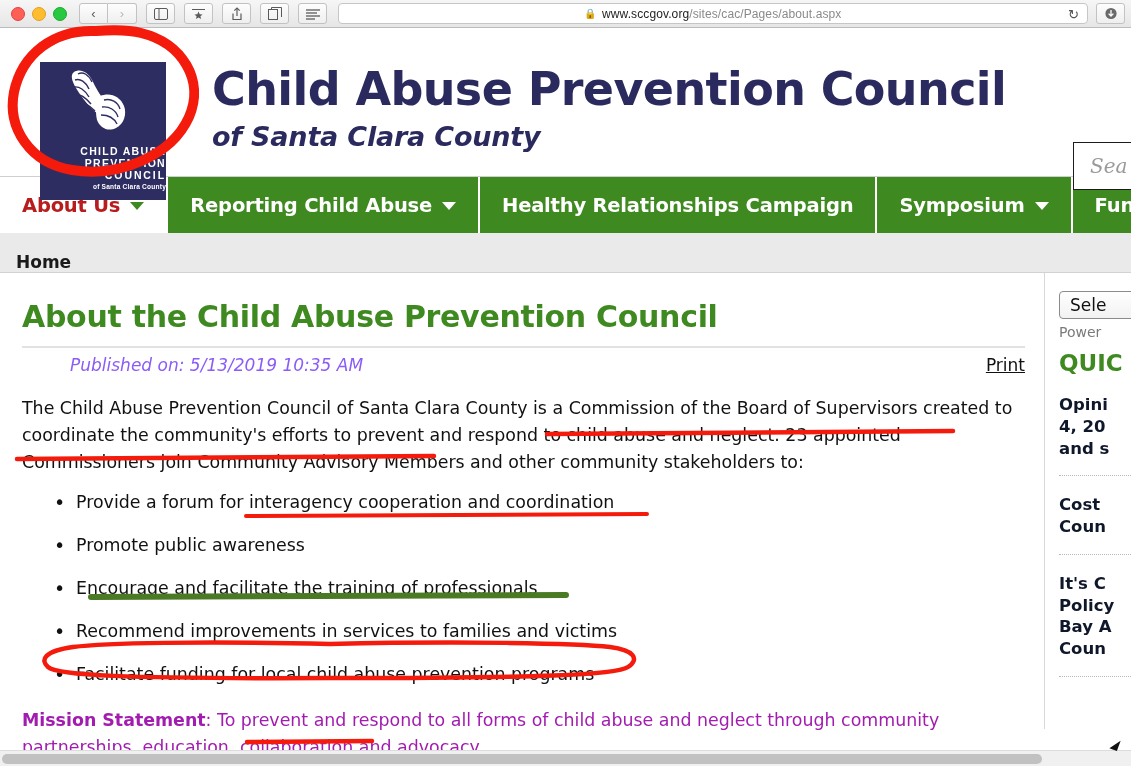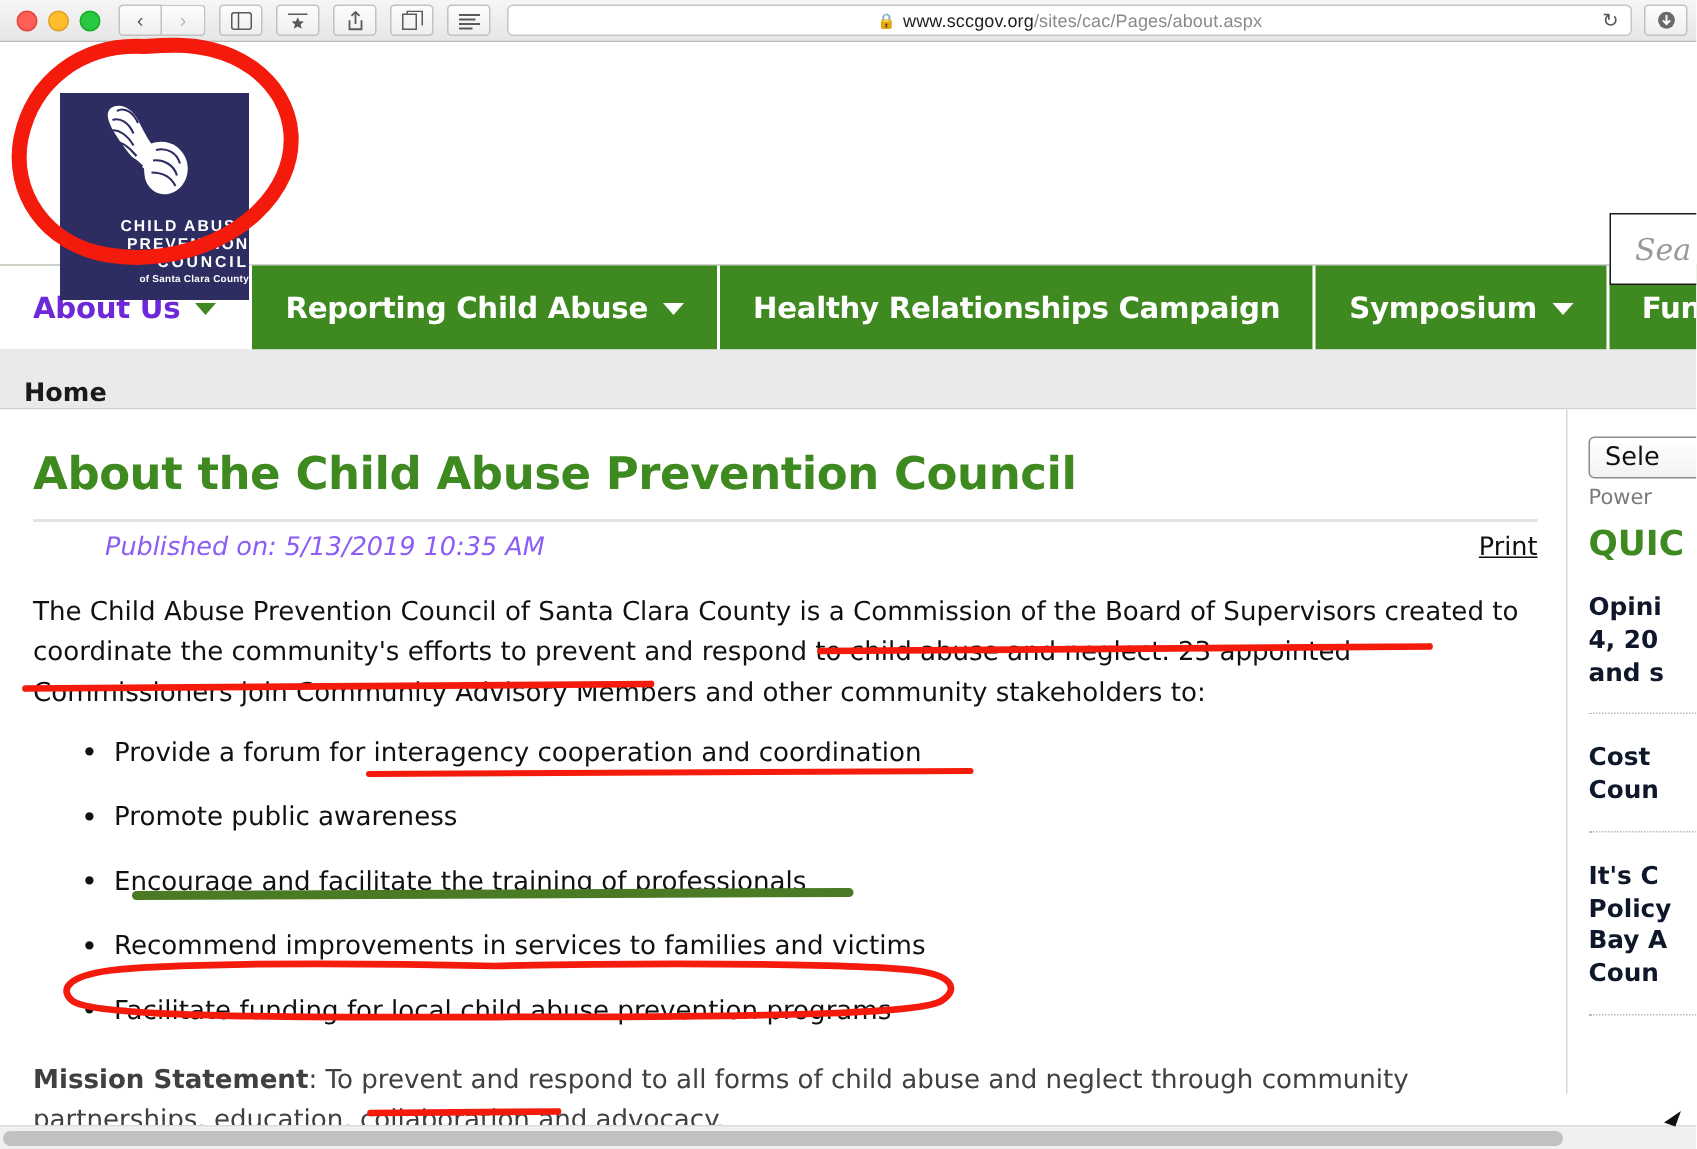"Child Abuse Prevention Council" div.site-title-wrap { html: none -> <div> <div>Child Abuse Prevention Council</div> <div>of Santa Clara County</div> </div> }
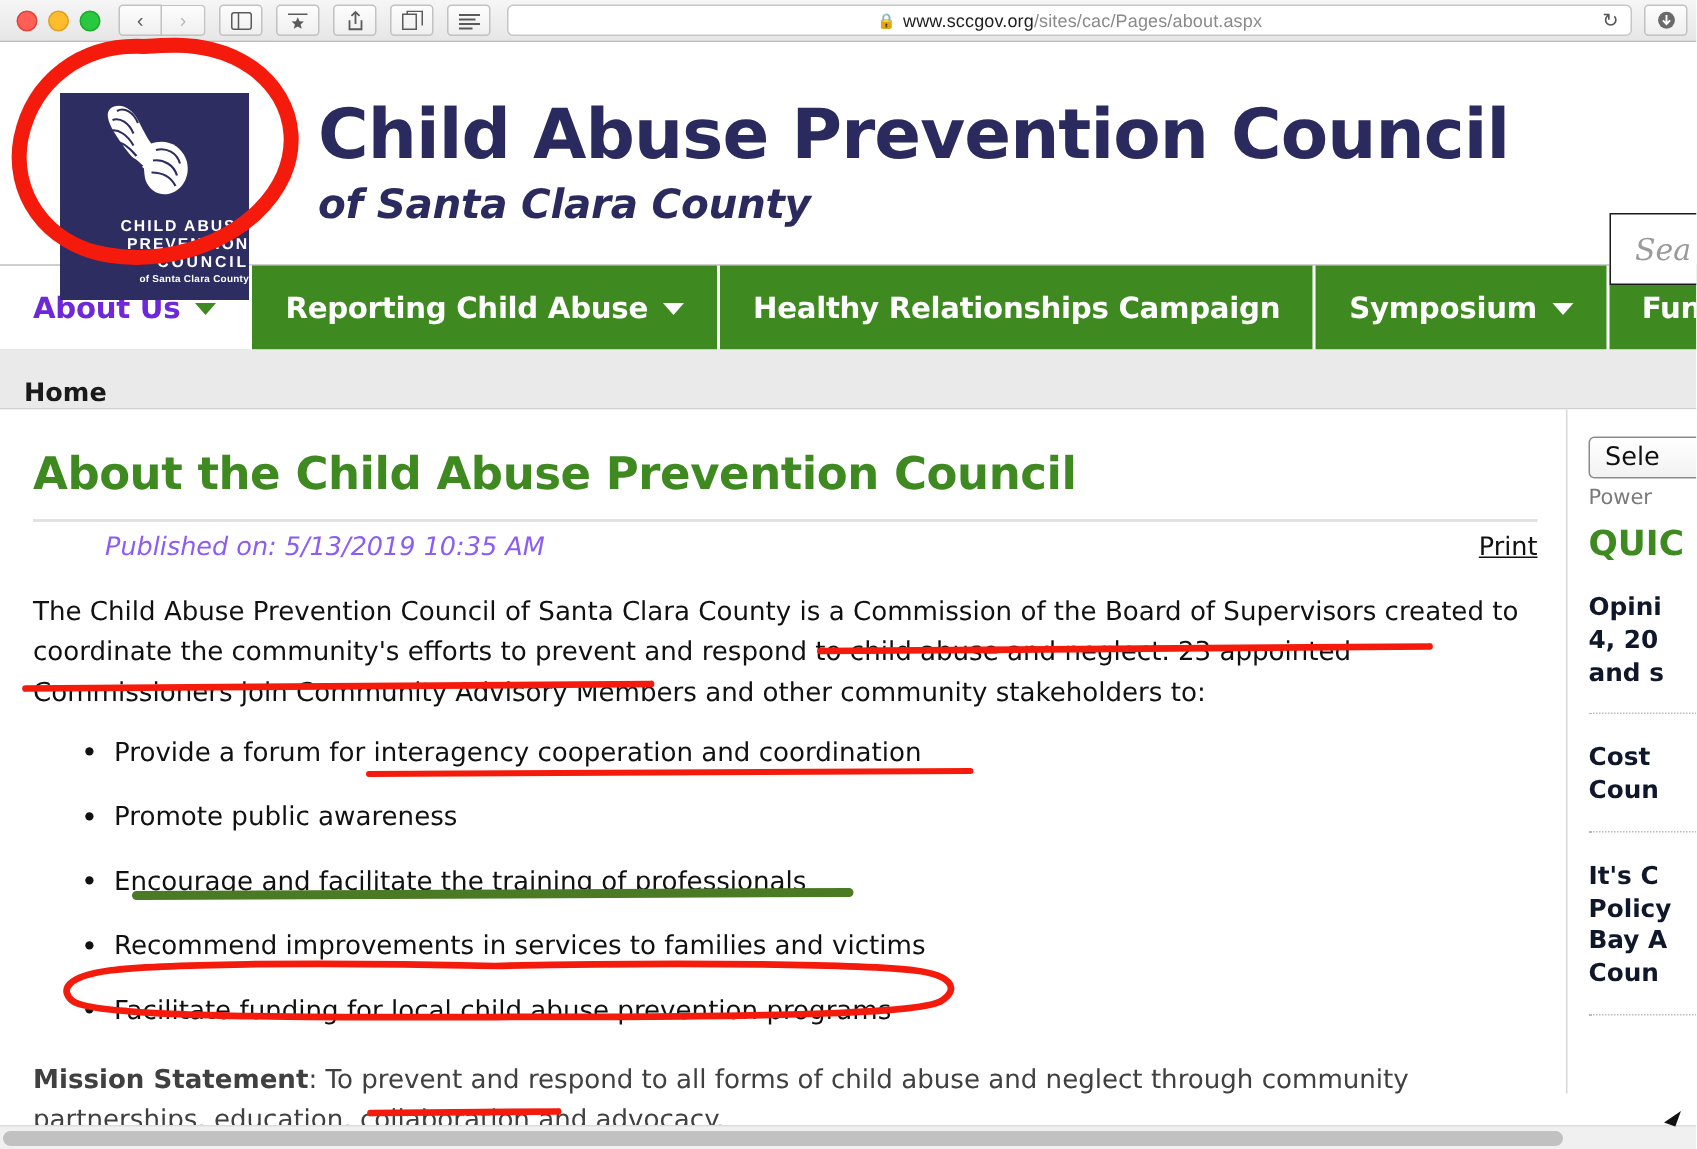"About Us" .nav-item.active { color: #6d28d9 -> #b91c1c }
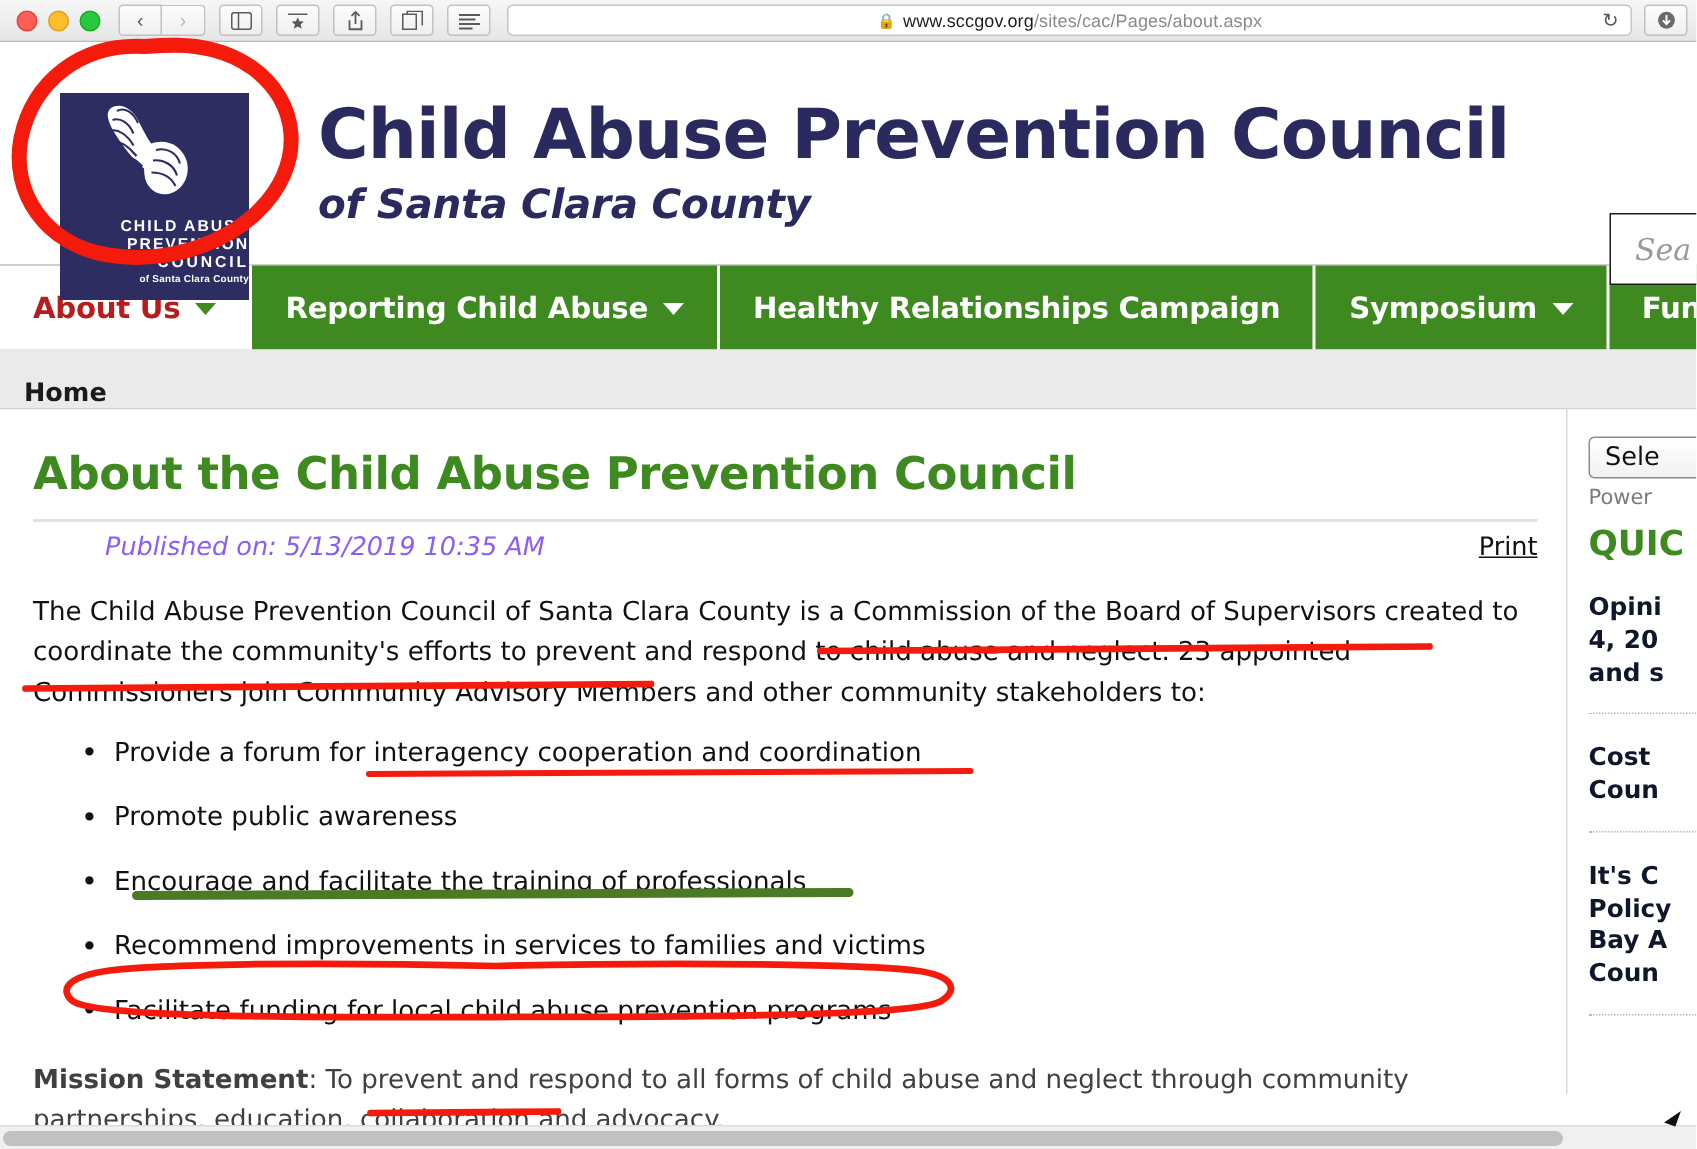"Mission Statement: To prevent and" .mission { color: #404040 -> #a21caf }
